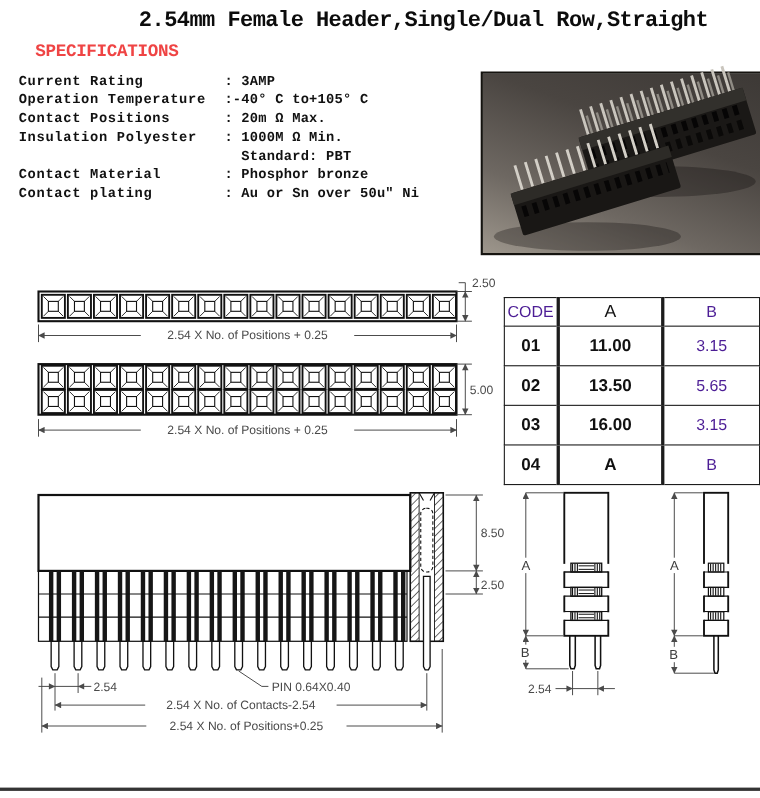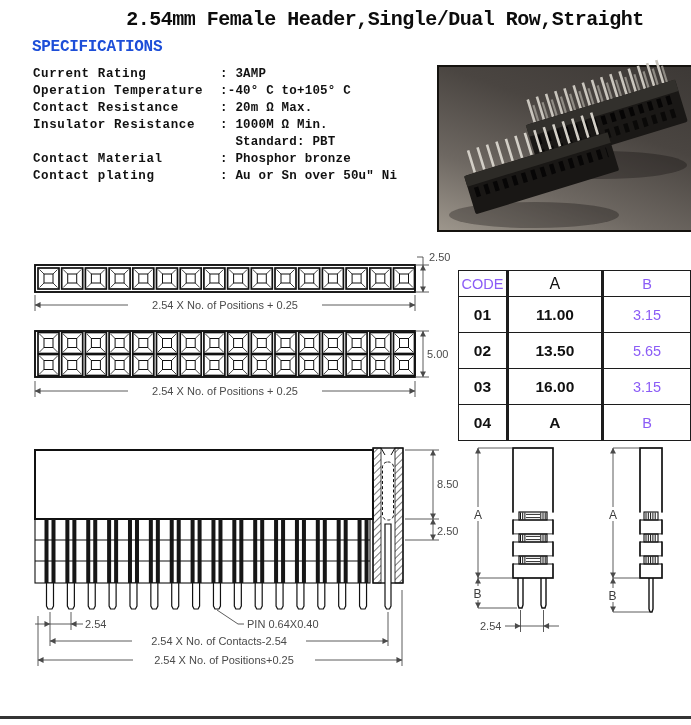"SPECIFICATIONS" #spec-heading { color: #1d4ed8 -> #ef4444 }
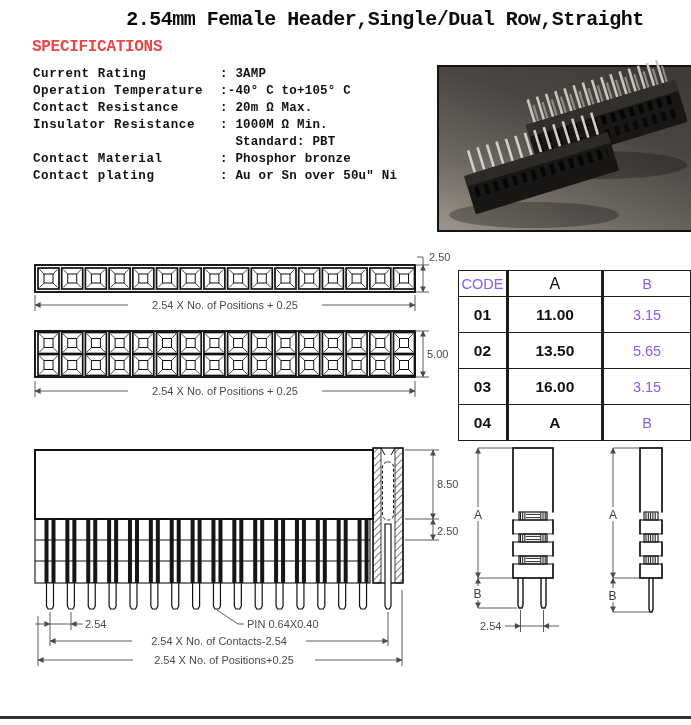"Current Rating : 3AMP" #spec-list { left: 33px -> 17px }
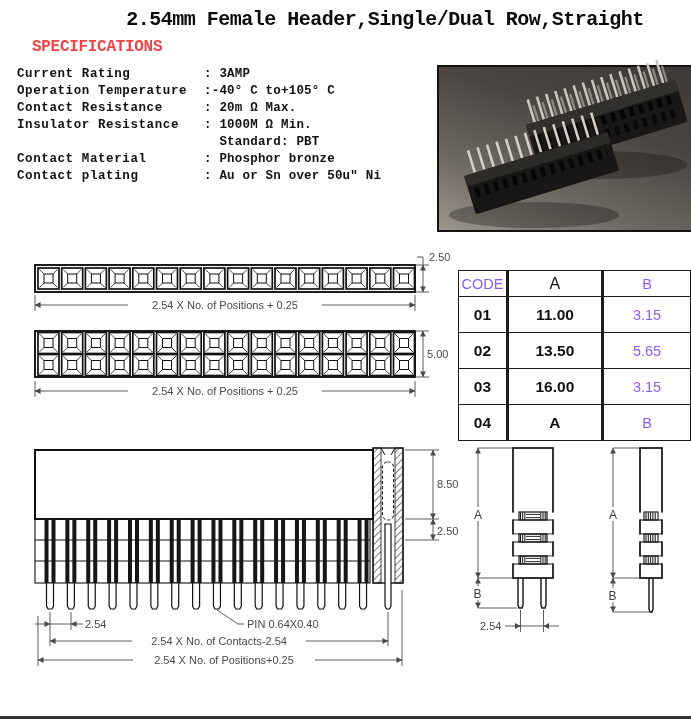"Contact Resistance" span.spec-label { text: Resistance -> Positions }
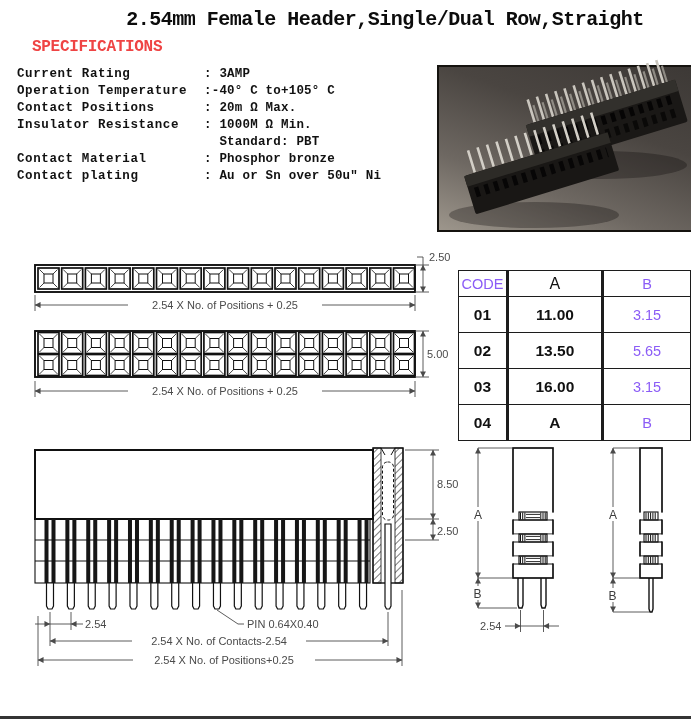"Insulator Resistance" span.spec-label { text: Insulator Resistance -> Insulation Polyester }
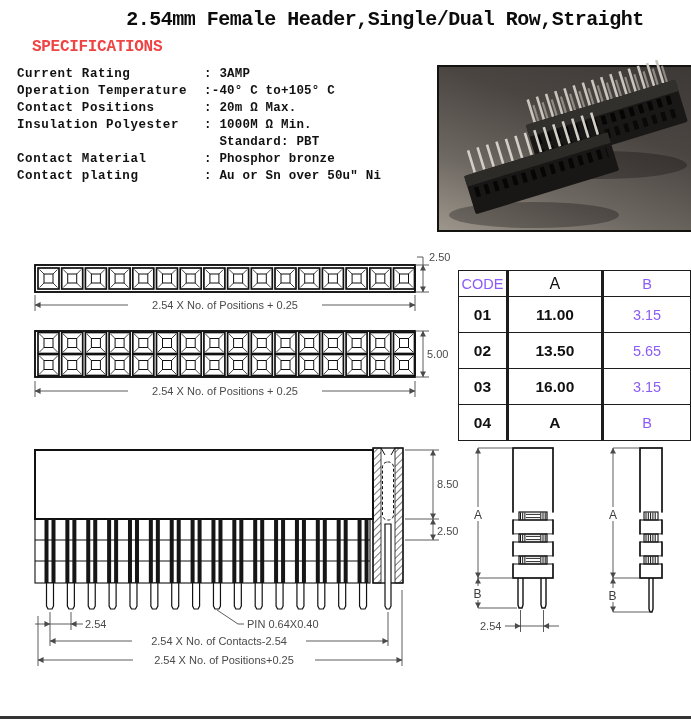"CODE" .t-gray { color: #8b5cf6 -> #4c1d95 }
